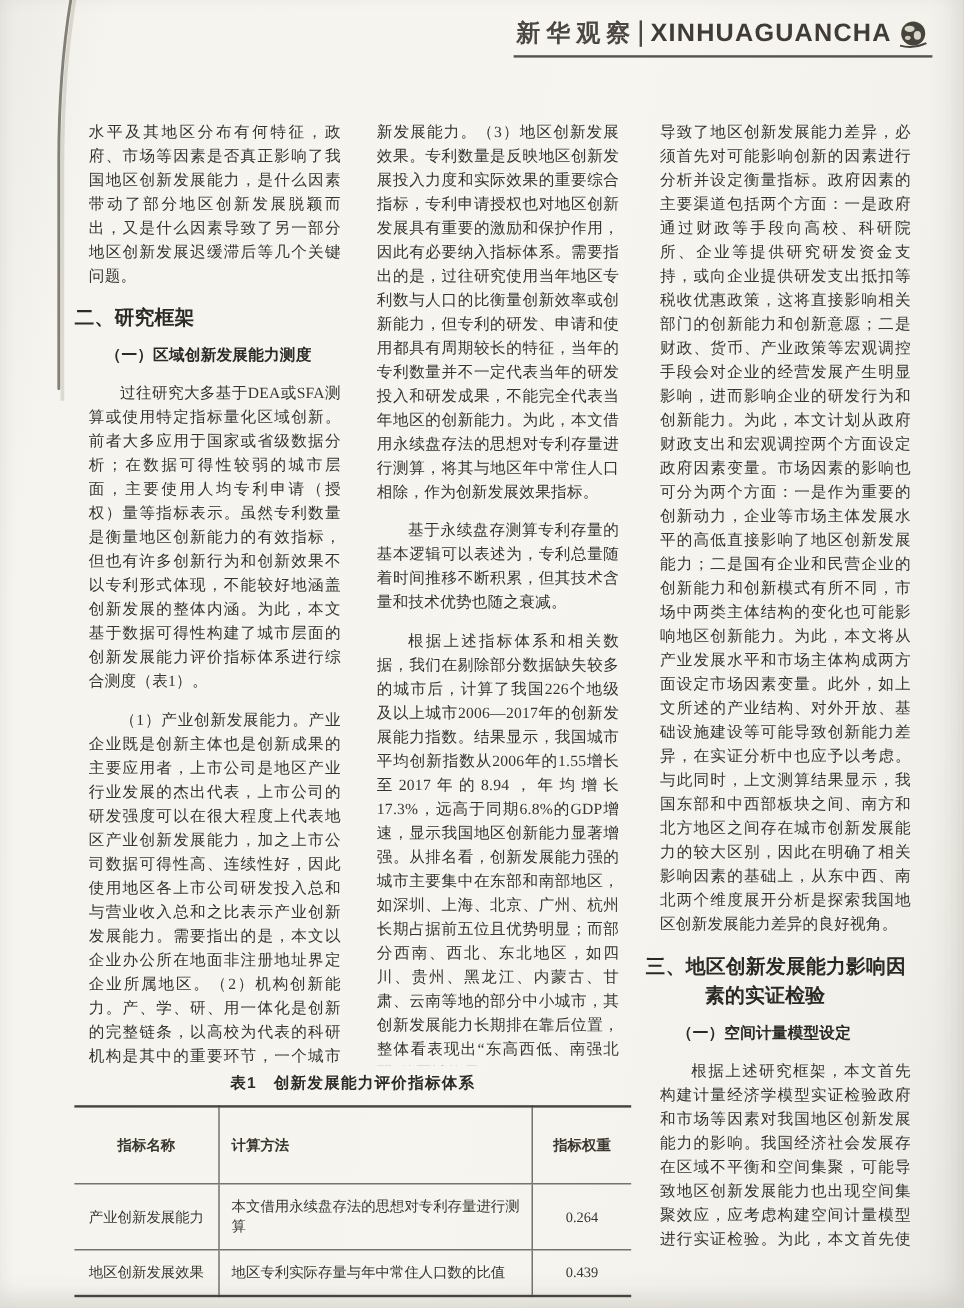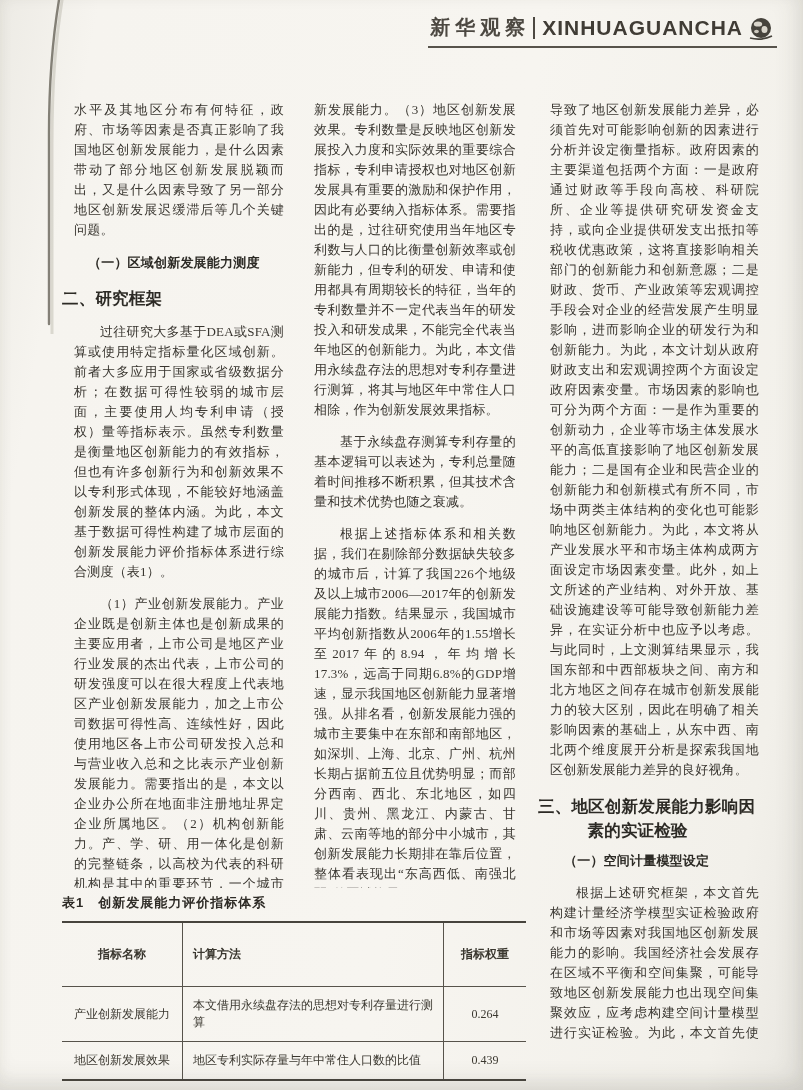"（一）区域创新发展能力测度" div.blk { order: before "二、研究框架" -> after "二、研究框架" }
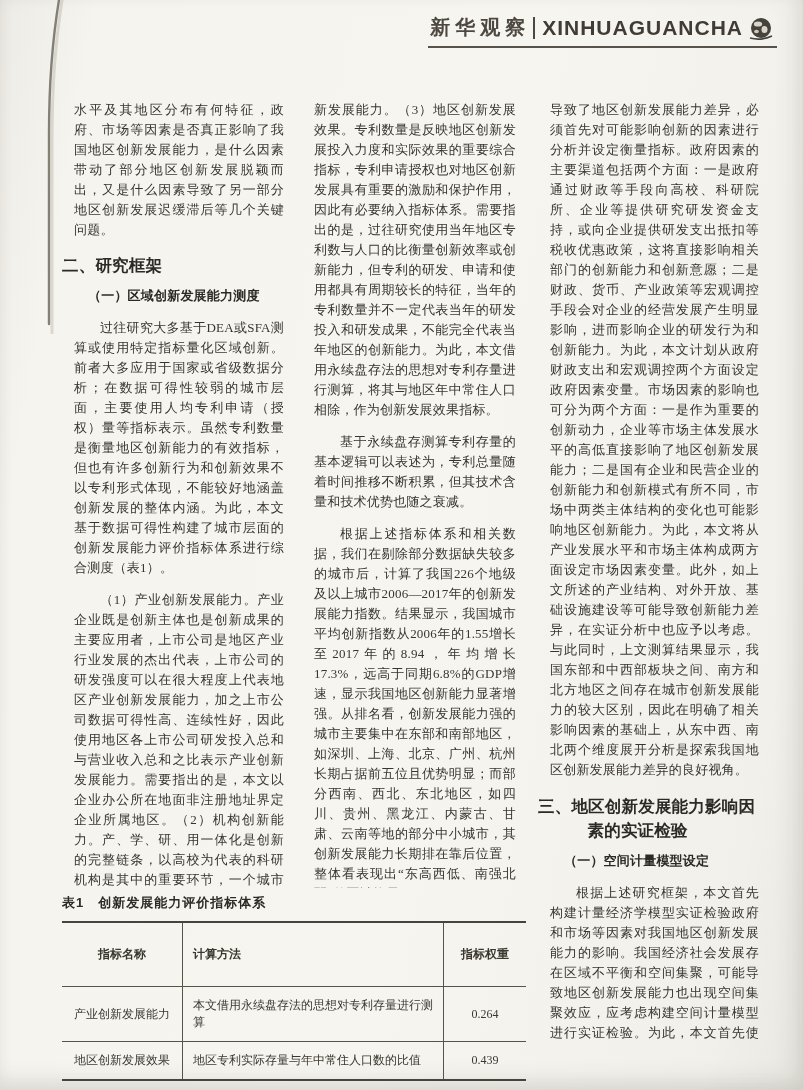"表1 创新发展能力评价指标体系" .tbl-title { text-align: none -> center }
